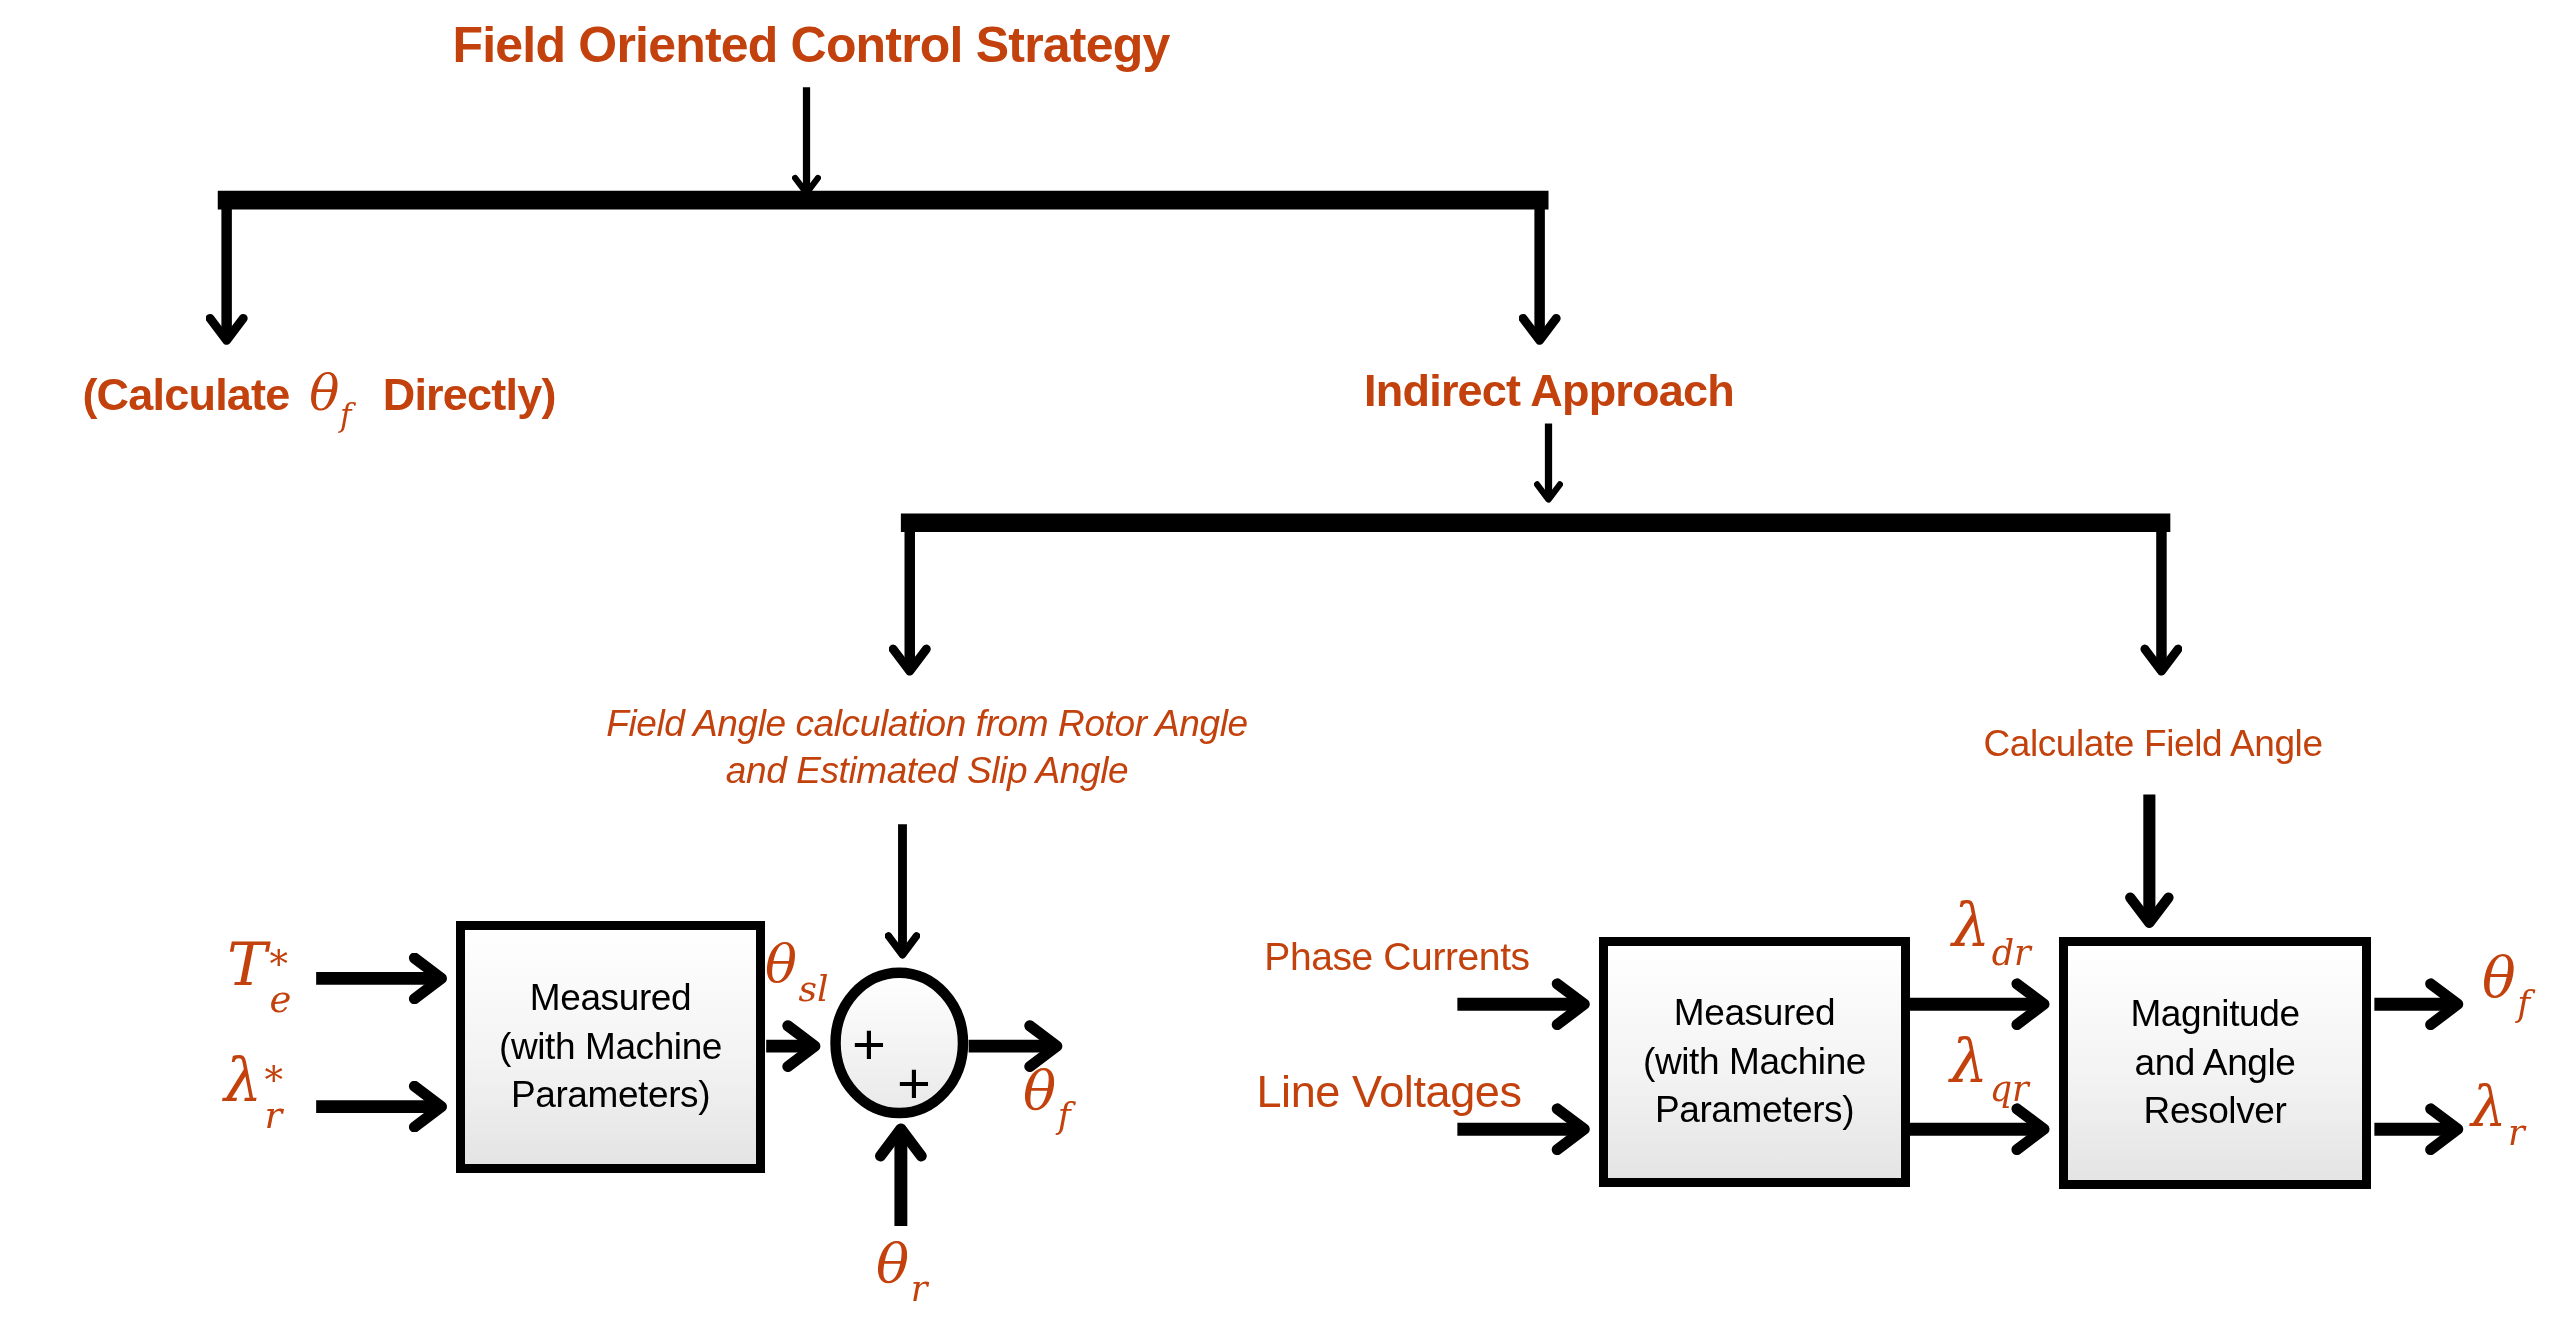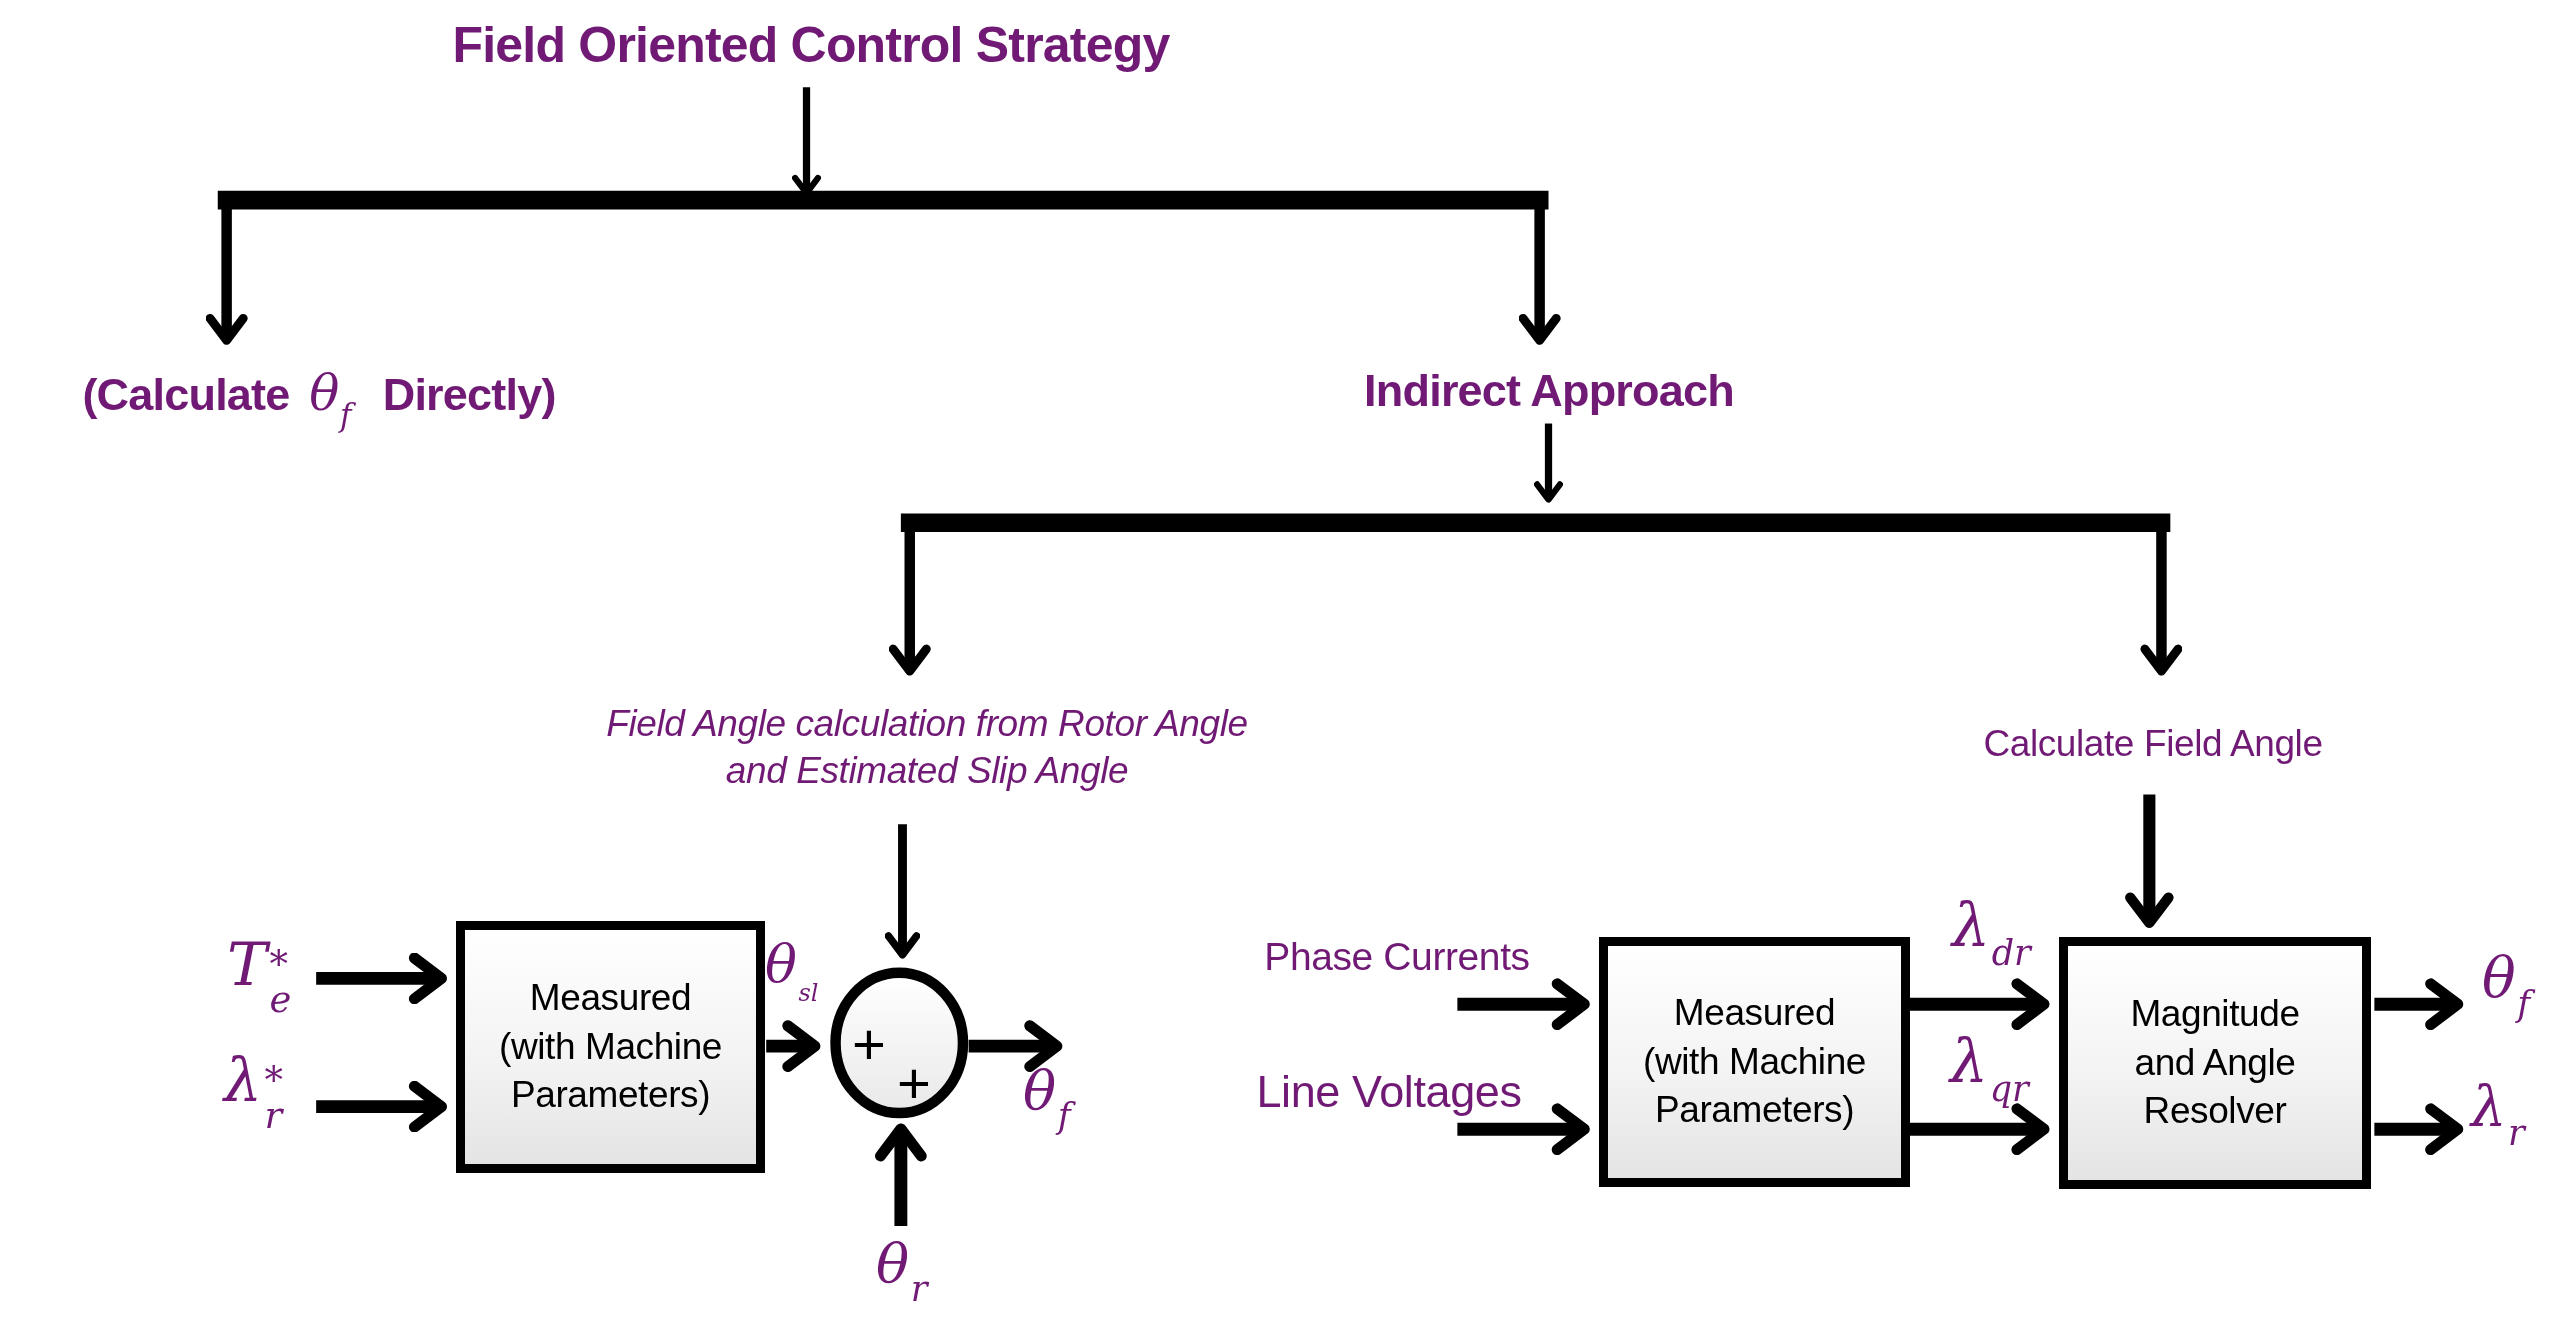"Field Oriented Control Strategy" .lbl { color: #701a75 -> #c2410c }
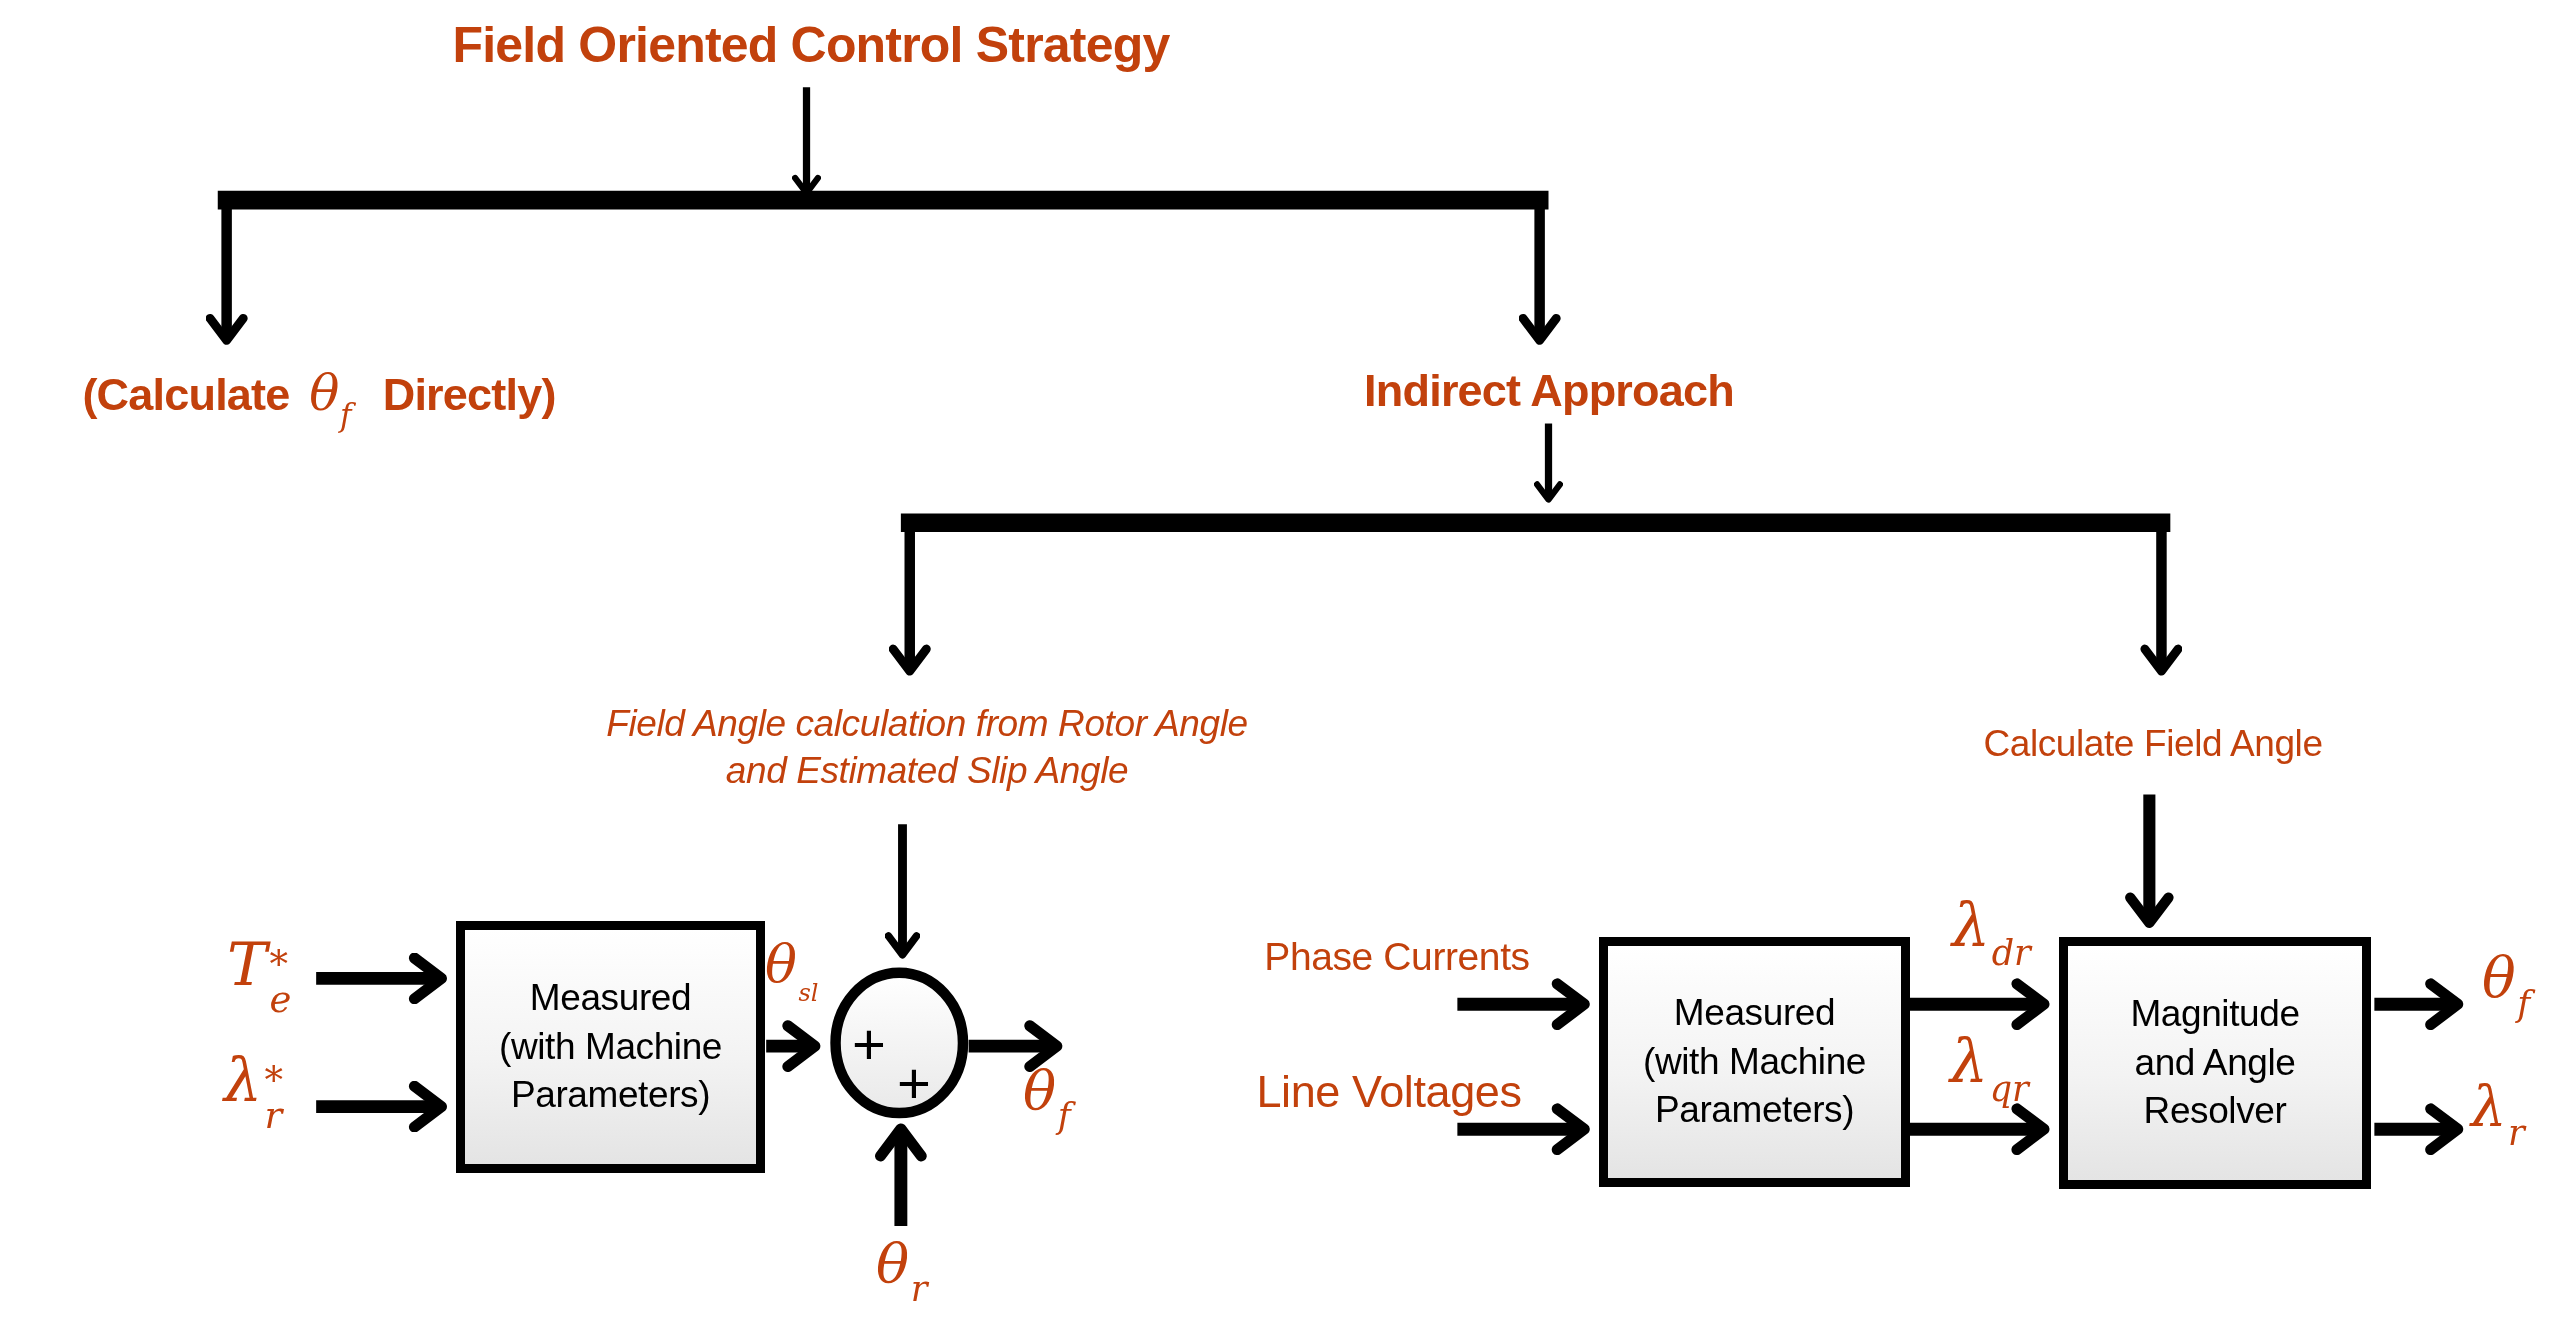"sl" span.msub { font-size: 24px -> 36px }
